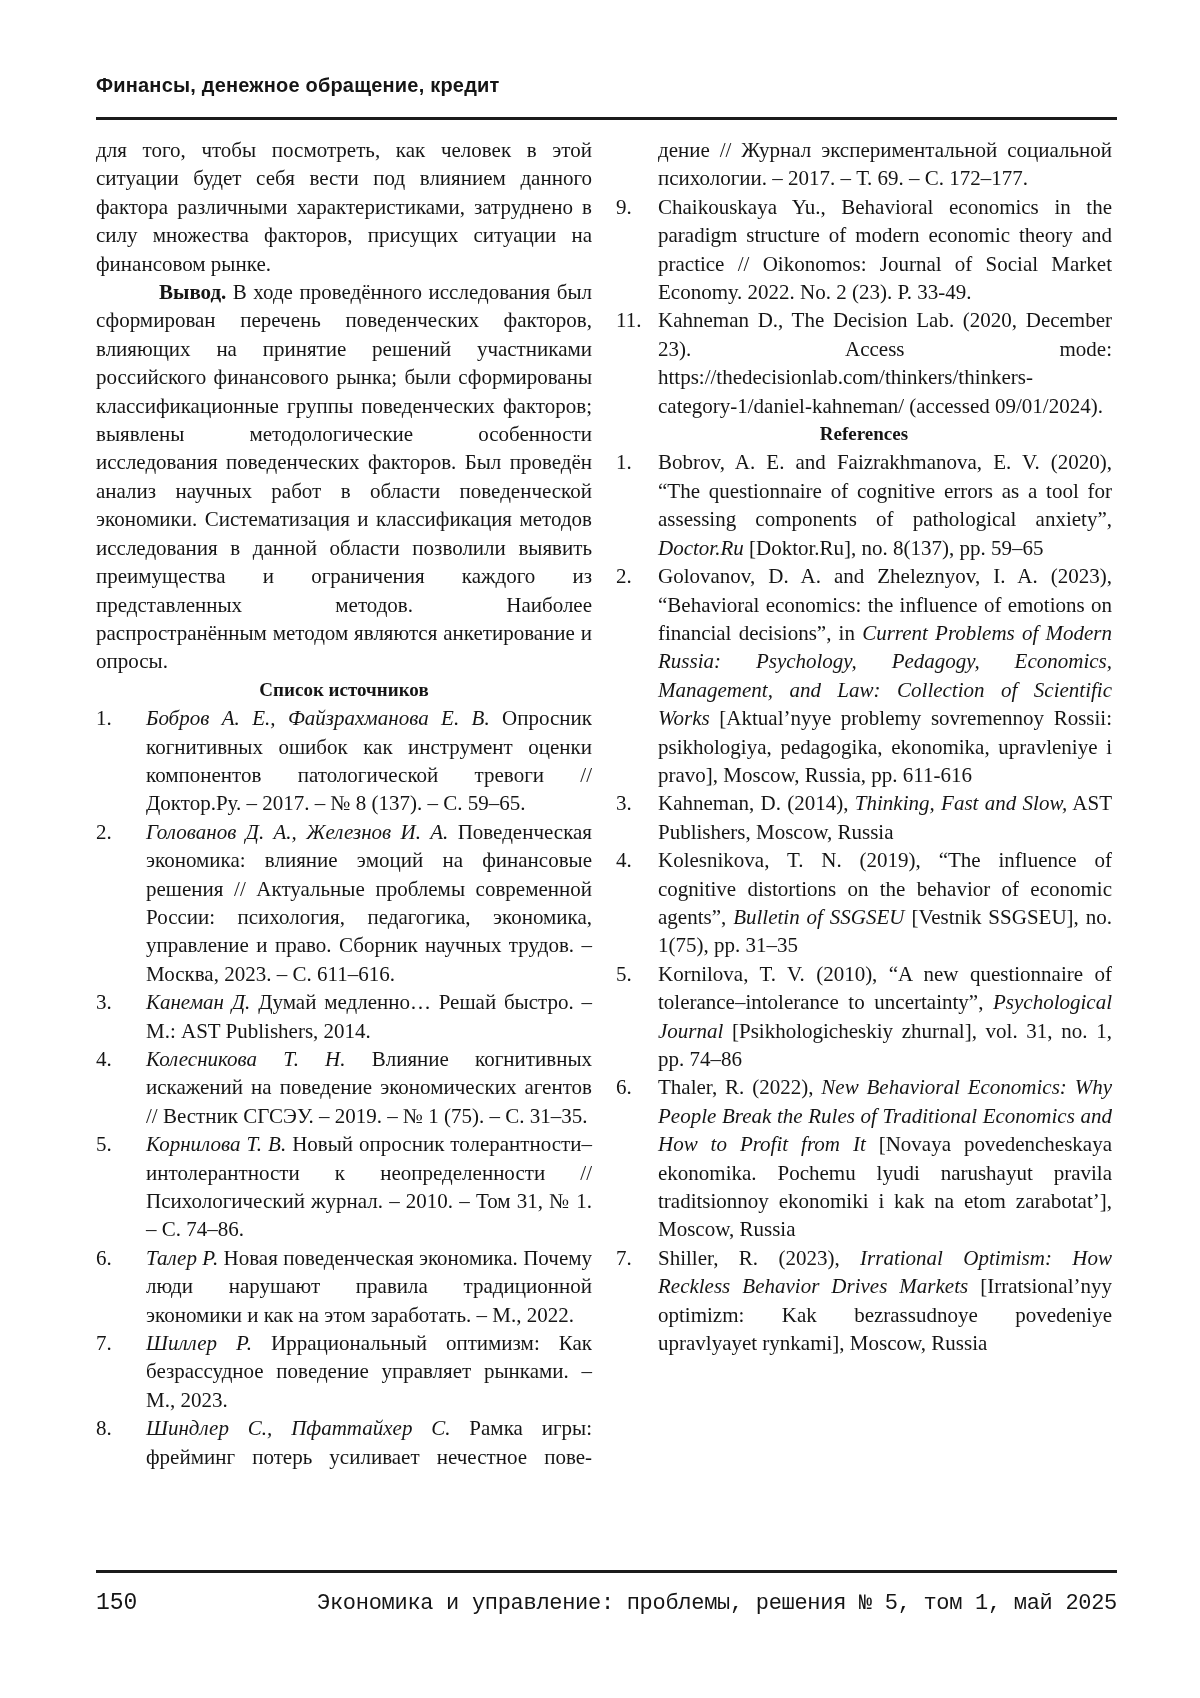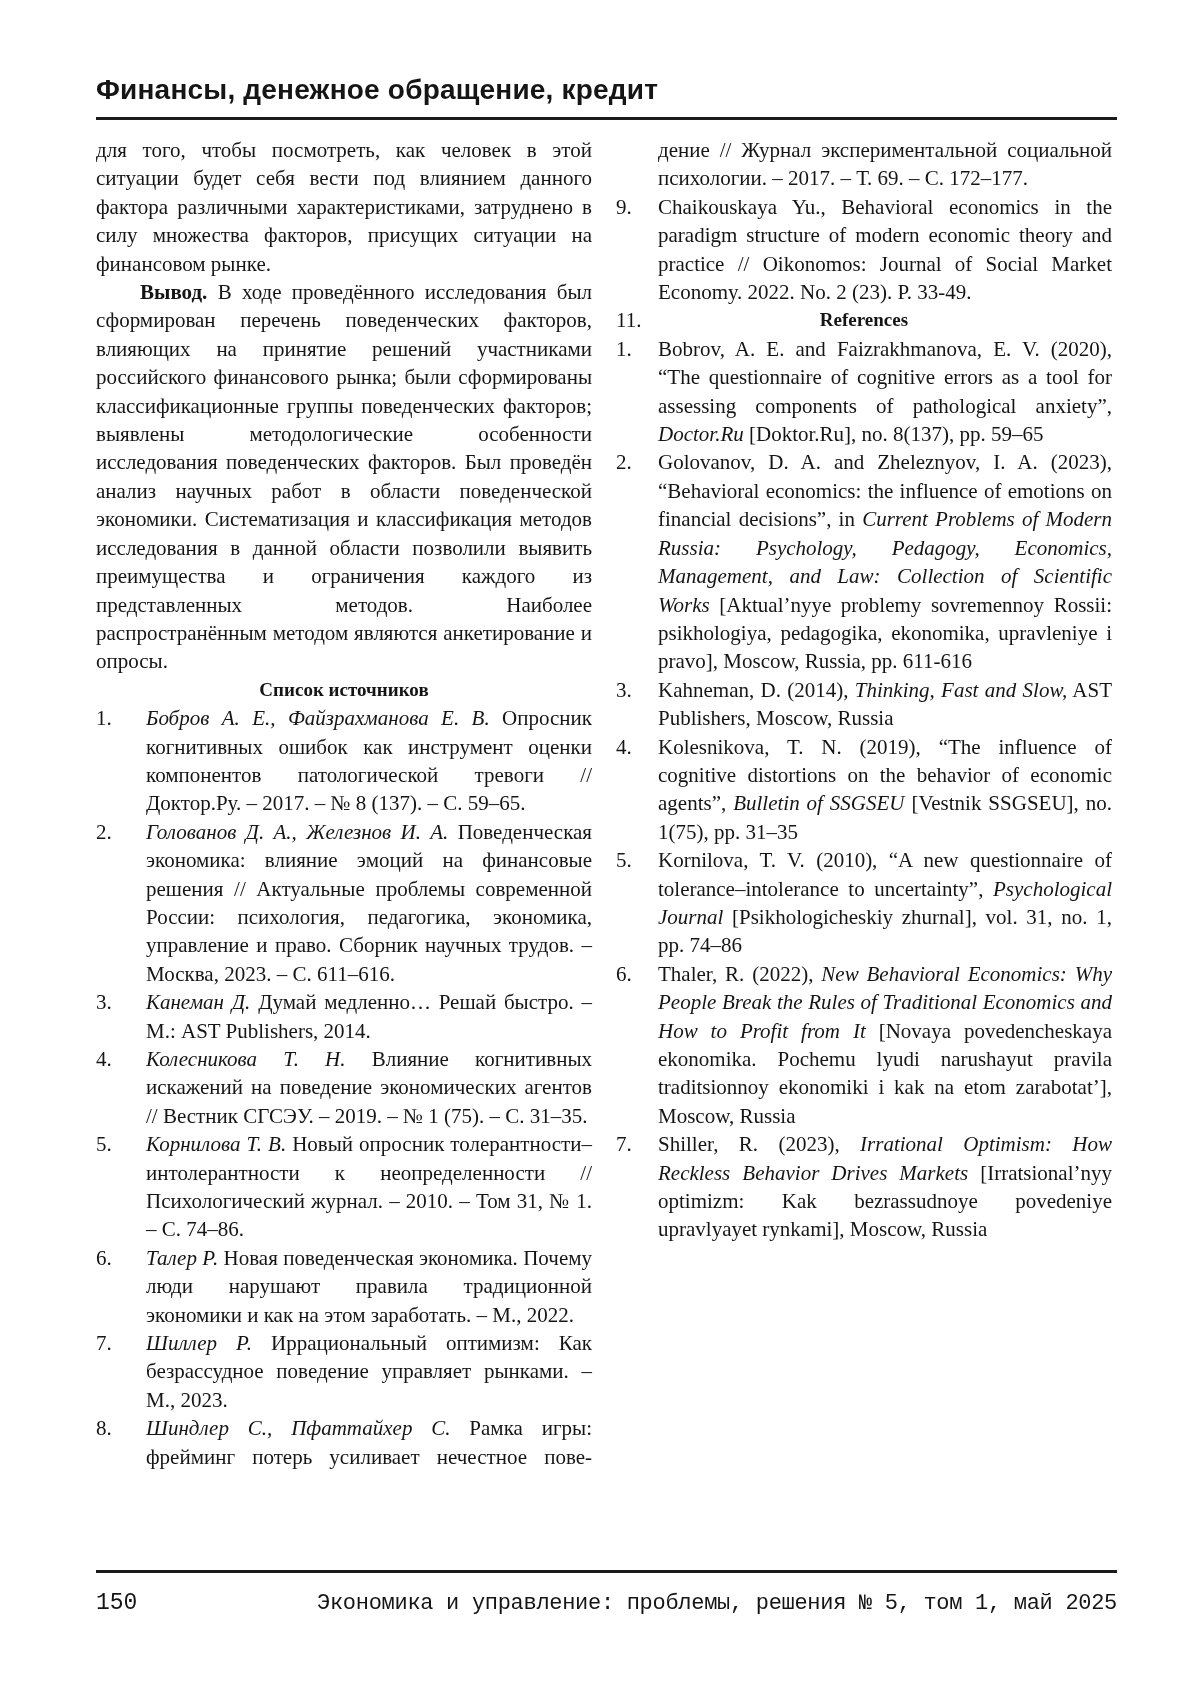"Финансы, денежное обращение, кредит" .header-title { font-size: 28px -> 20px }
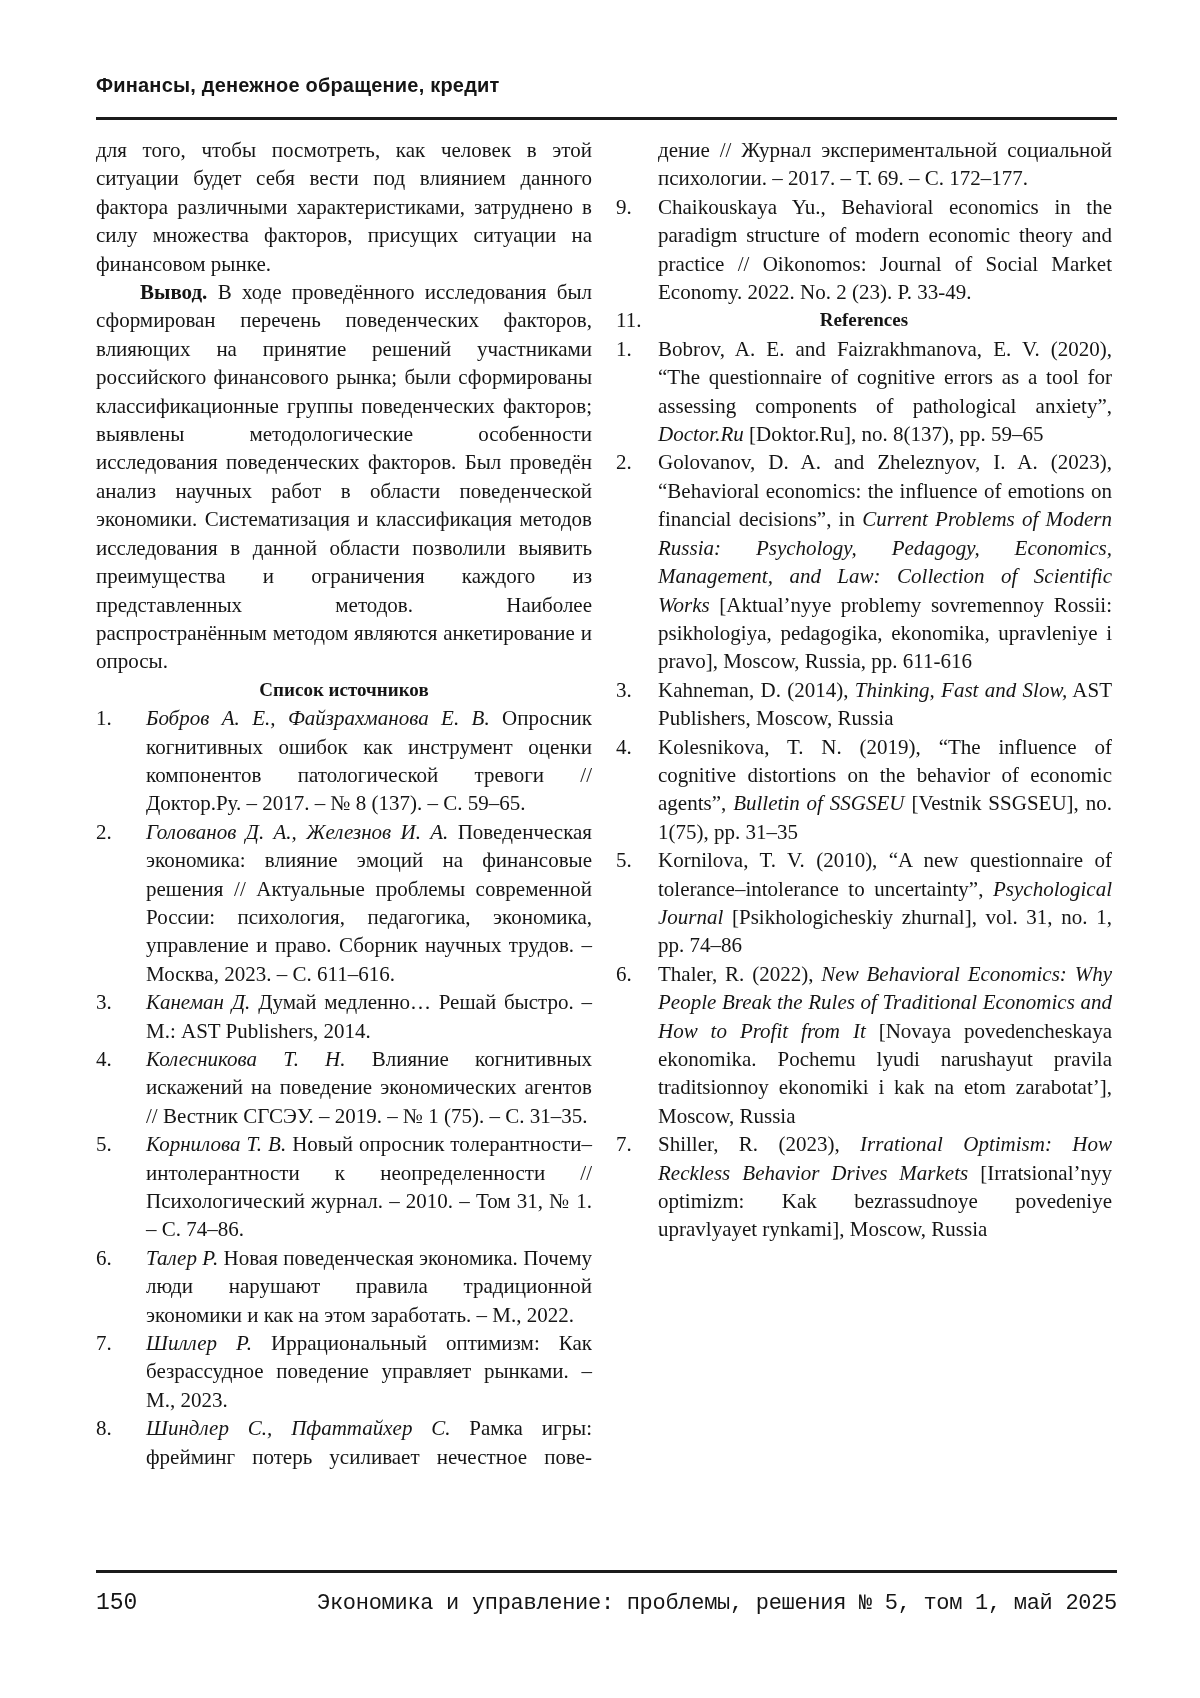"Вывод." .rich-b { margin-left: none -> 19px }
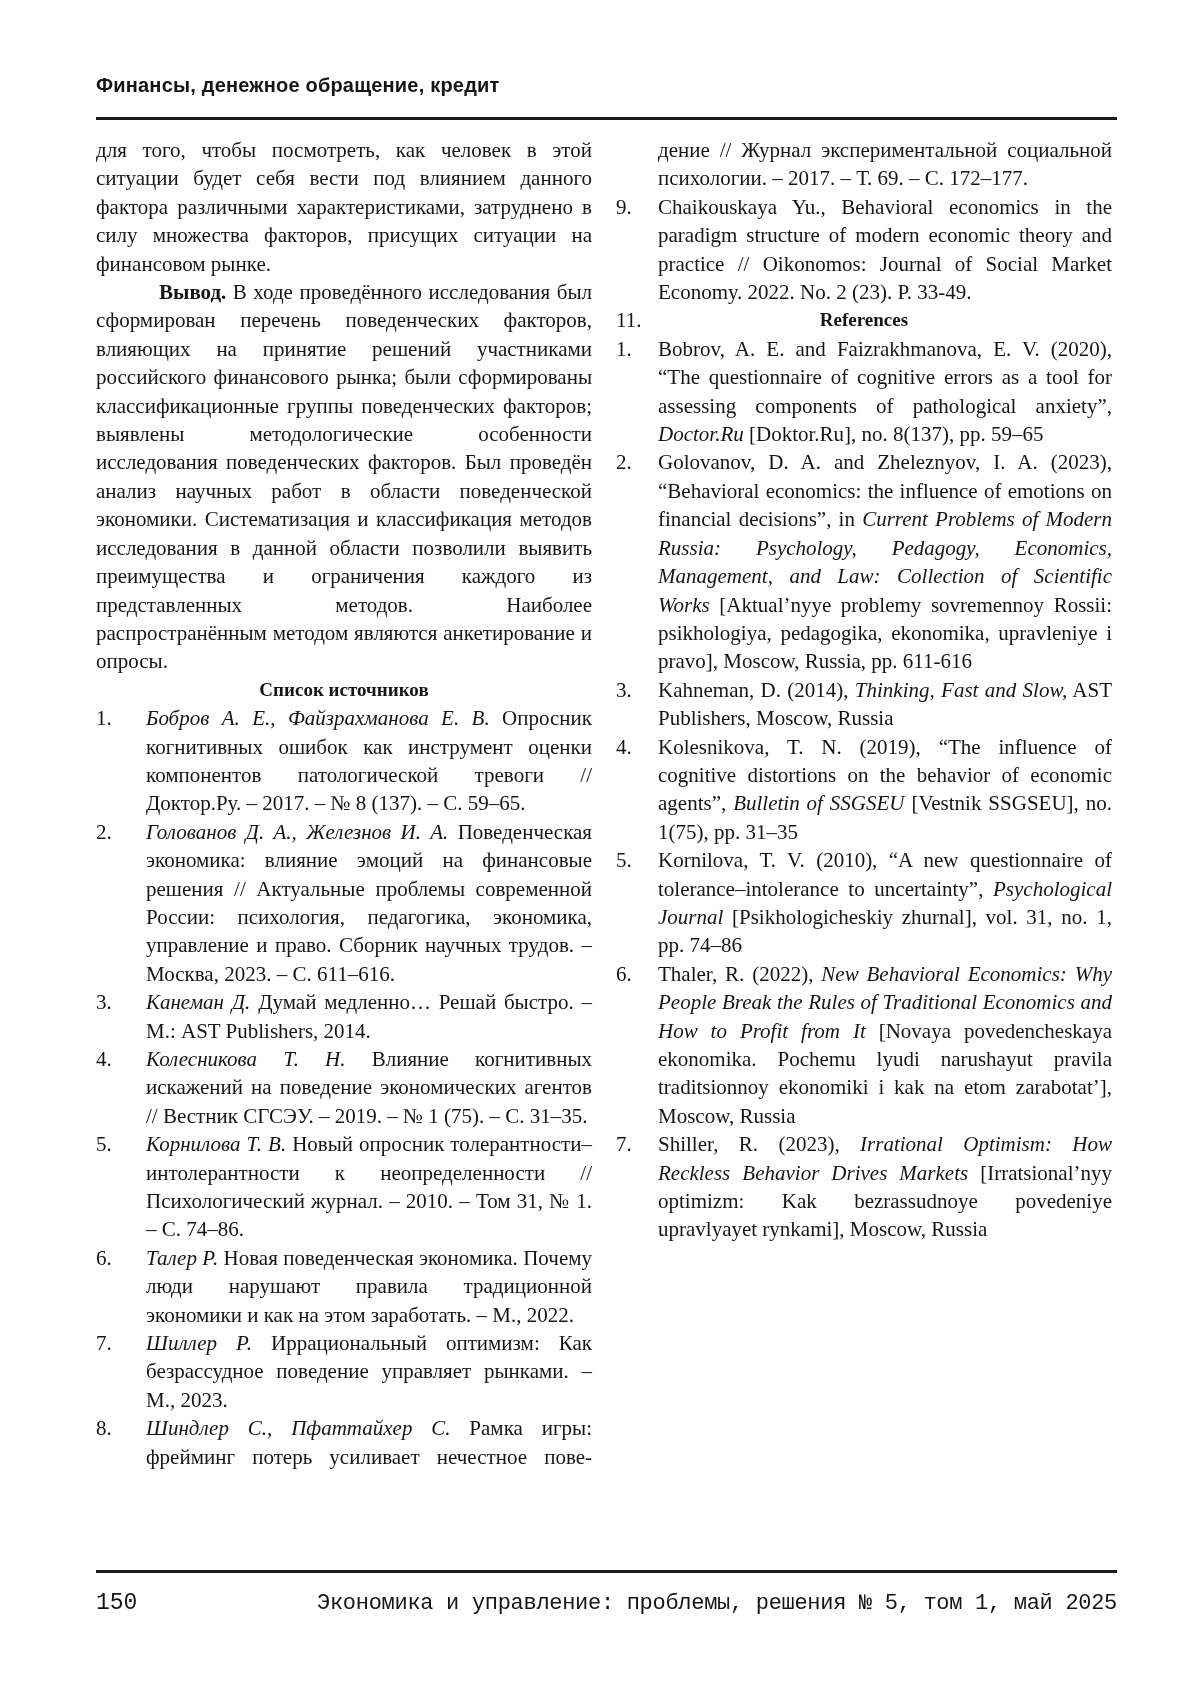"Kahneman D., The Decision Lab." span { html: none -> <span><span>Kahneman D., The Decision Lab. (2020, December 23). Access mode: https://thedecisionlab.com/thinkers/thinkers-category-1/daniel-kahneman/ (accessed 09/01/2024).</span></span> }
